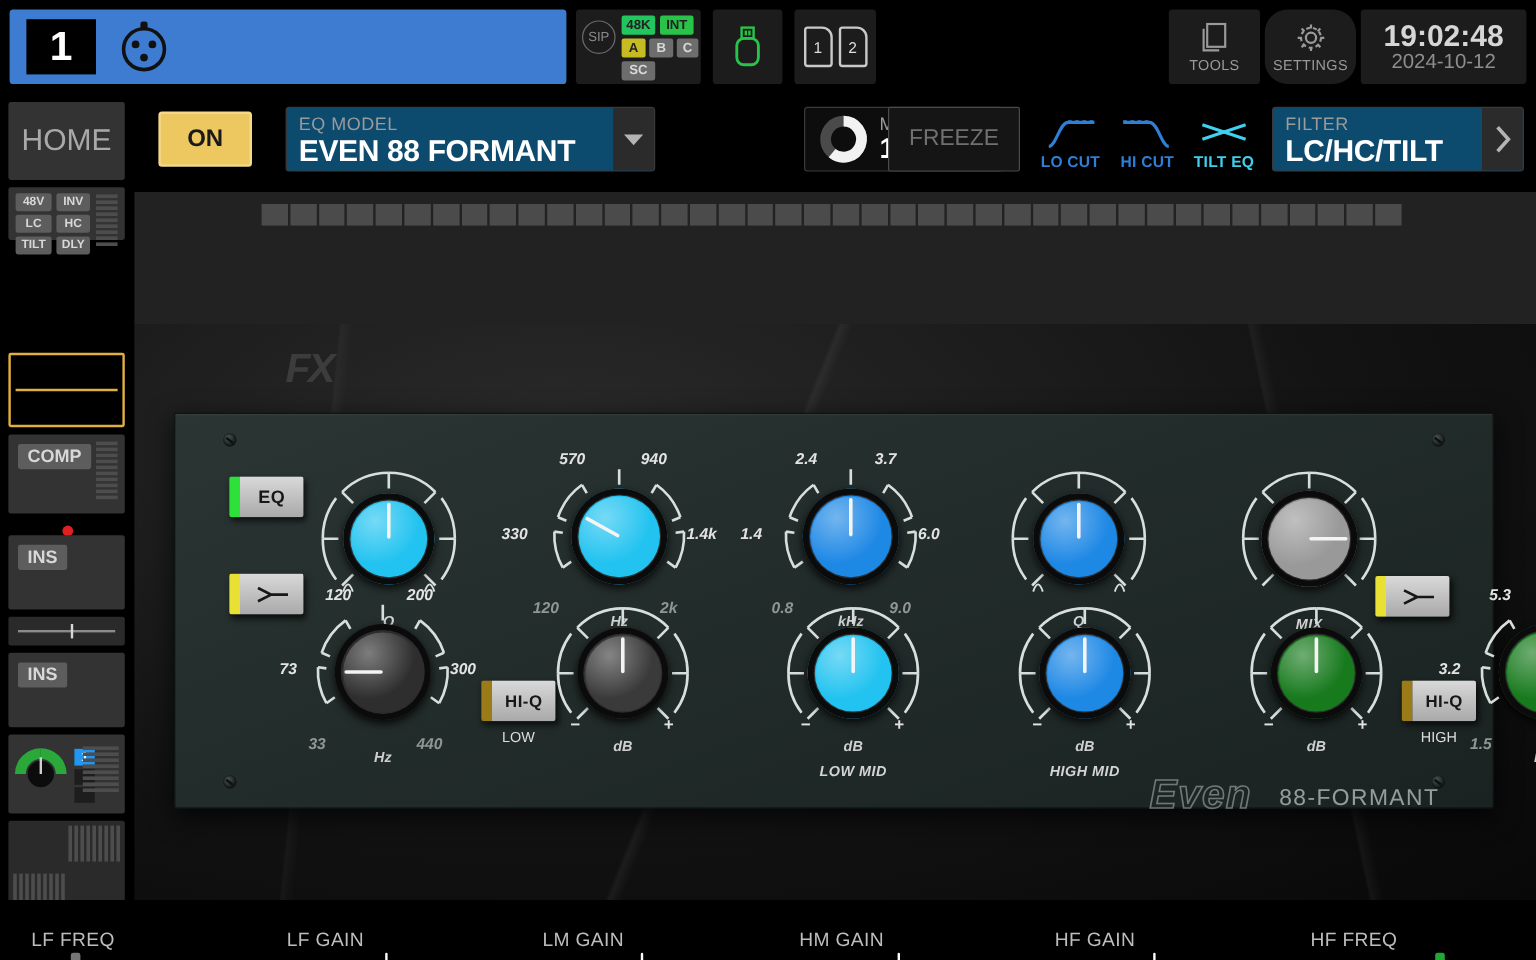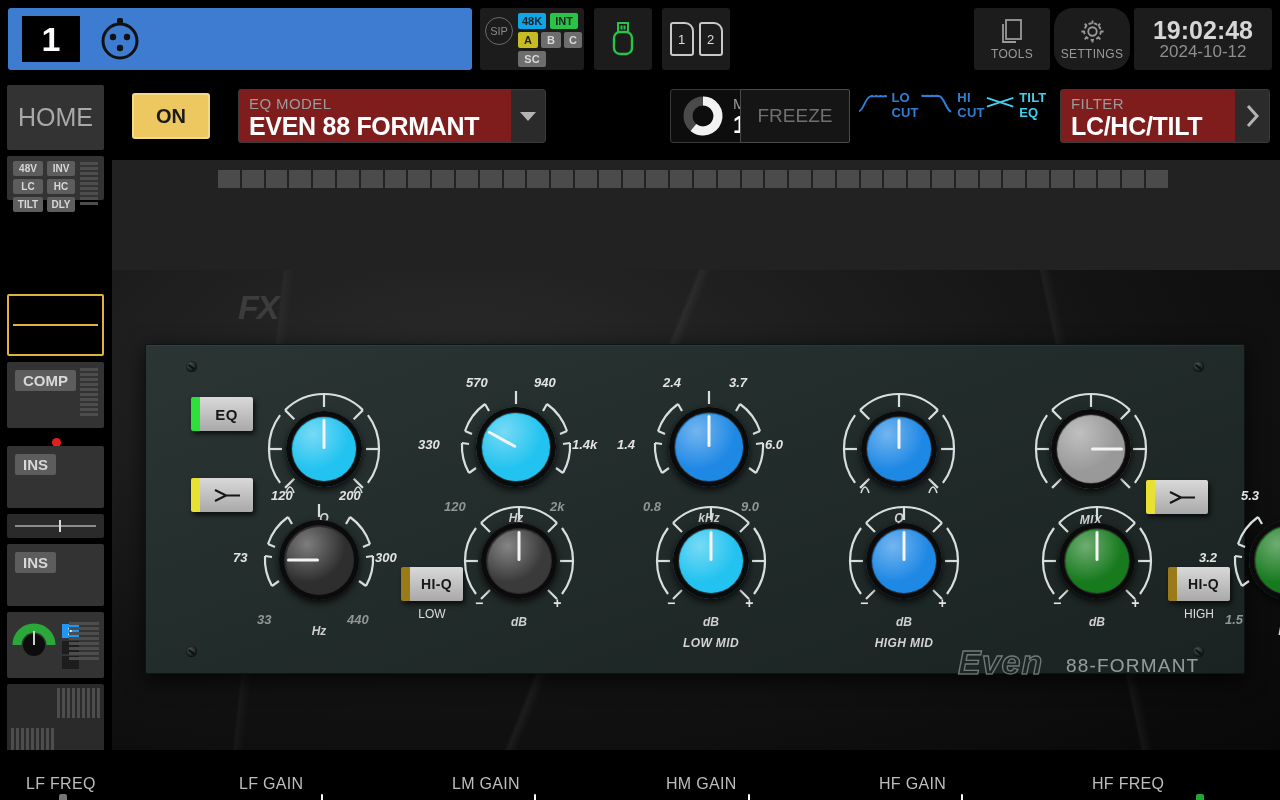"48K" .p48 { background: #0ea5e9 -> #22c55e }
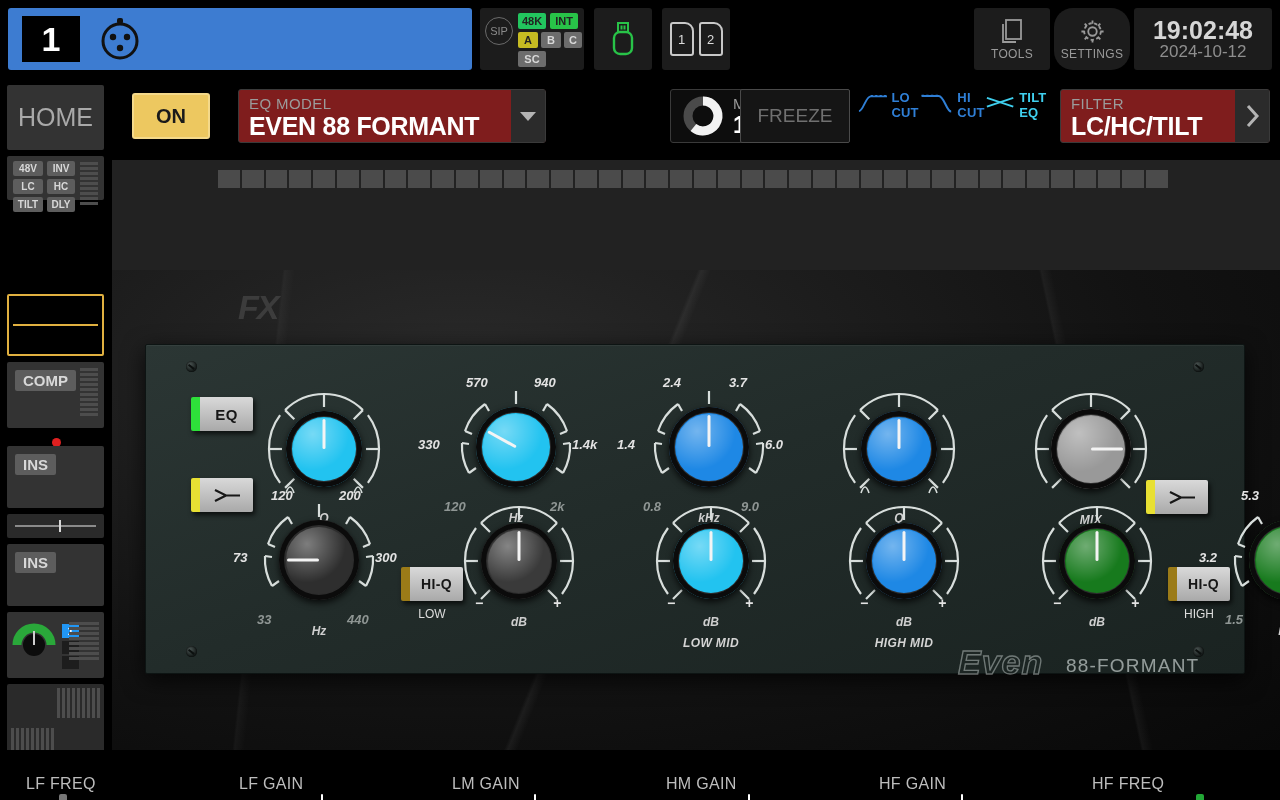"EQ MODEL" .sel-box { background: #7f1d1d -> #0c4a6e }
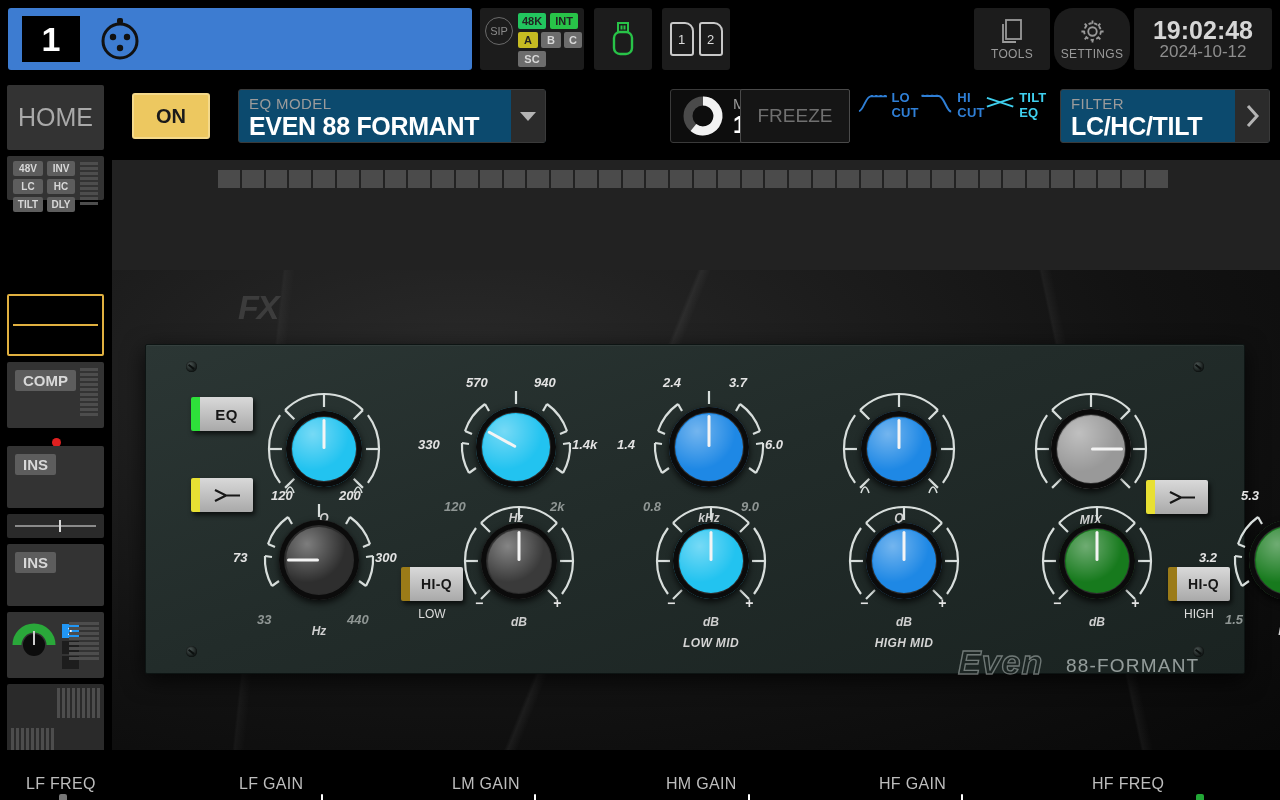"LO CUT" .filt-ic { align-items: none -> center; flex-direction: none -> column }
